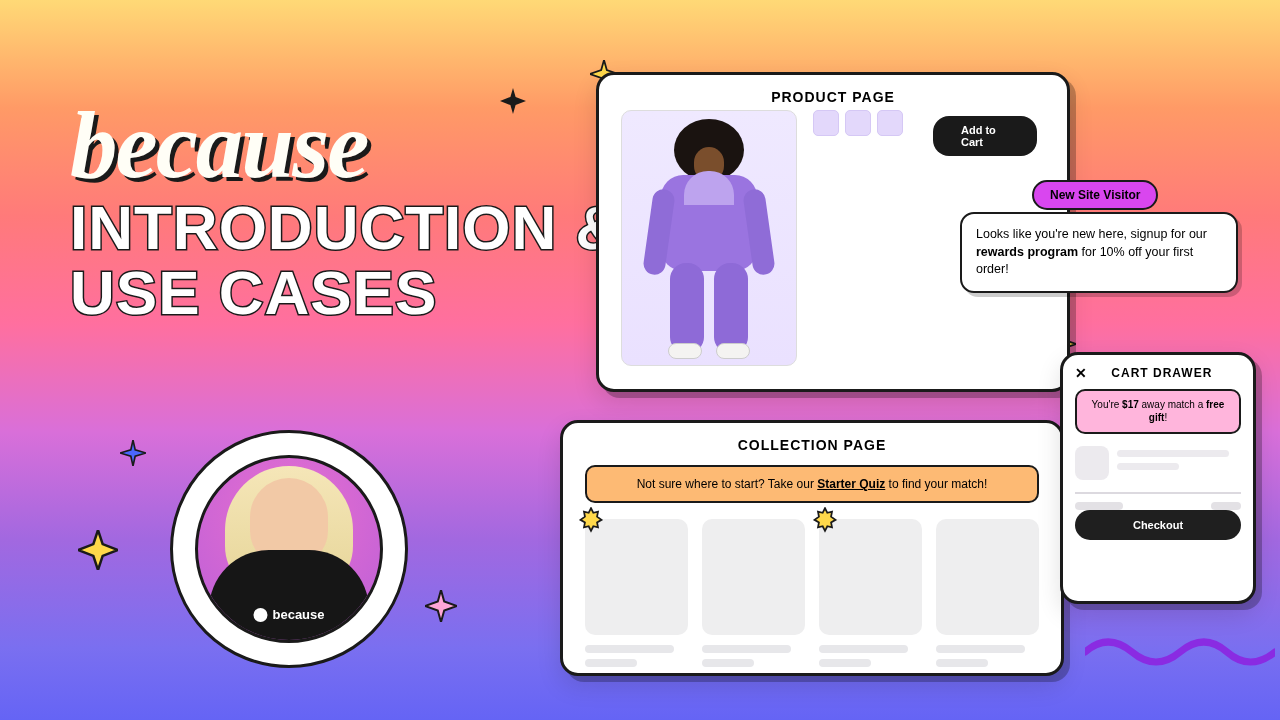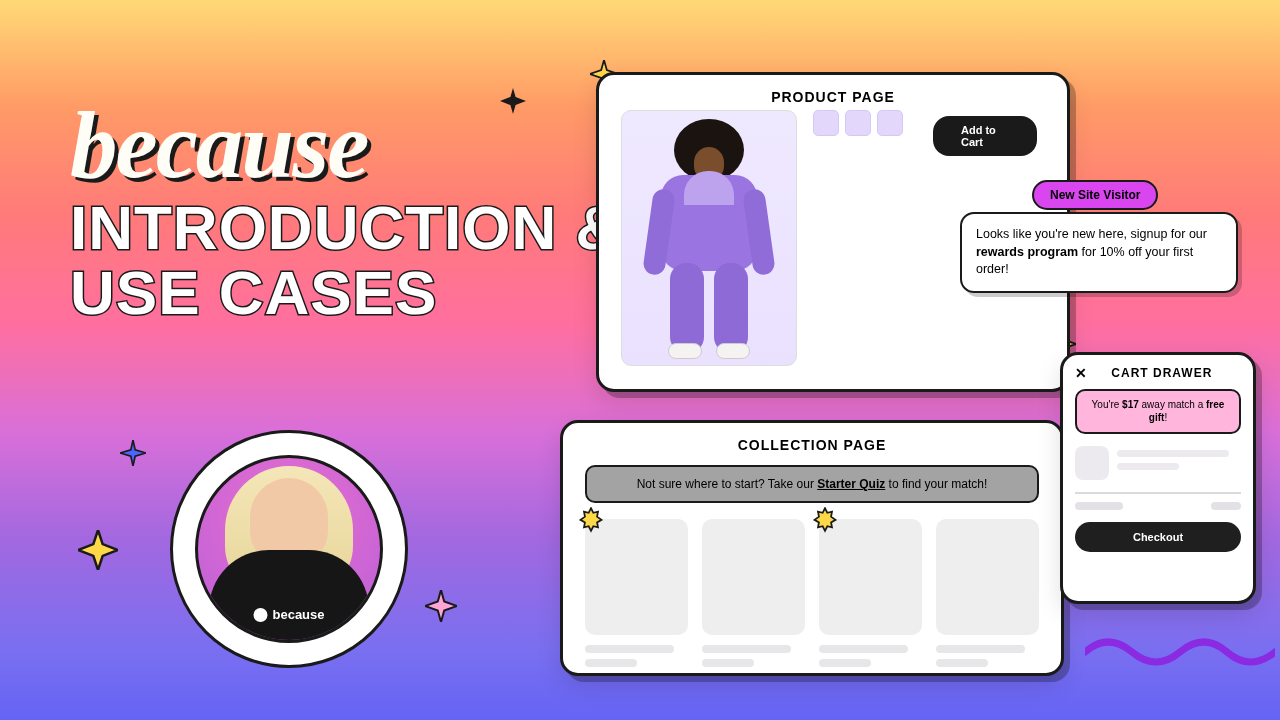"Not sure where to start?" .quiz-bar { background: #a3a3a3 -> #fdba74 }
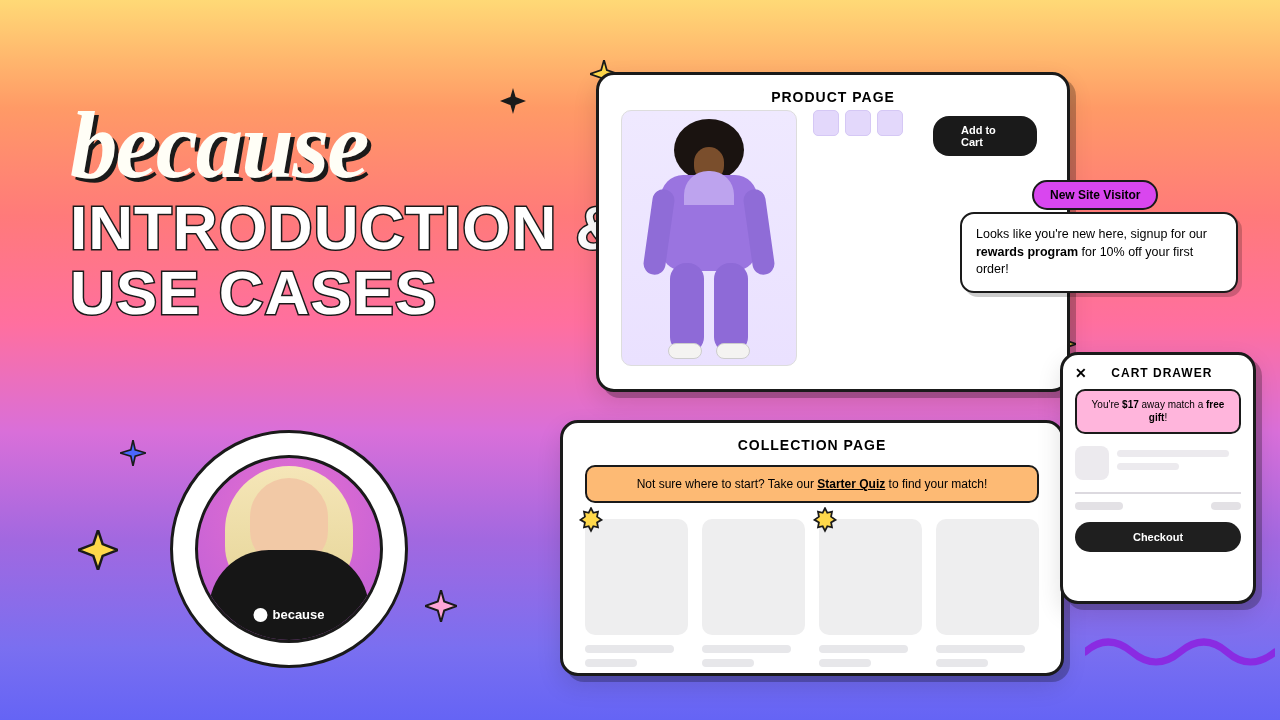"Checkout" .checkout-btn { margin-top: 12px -> none }
